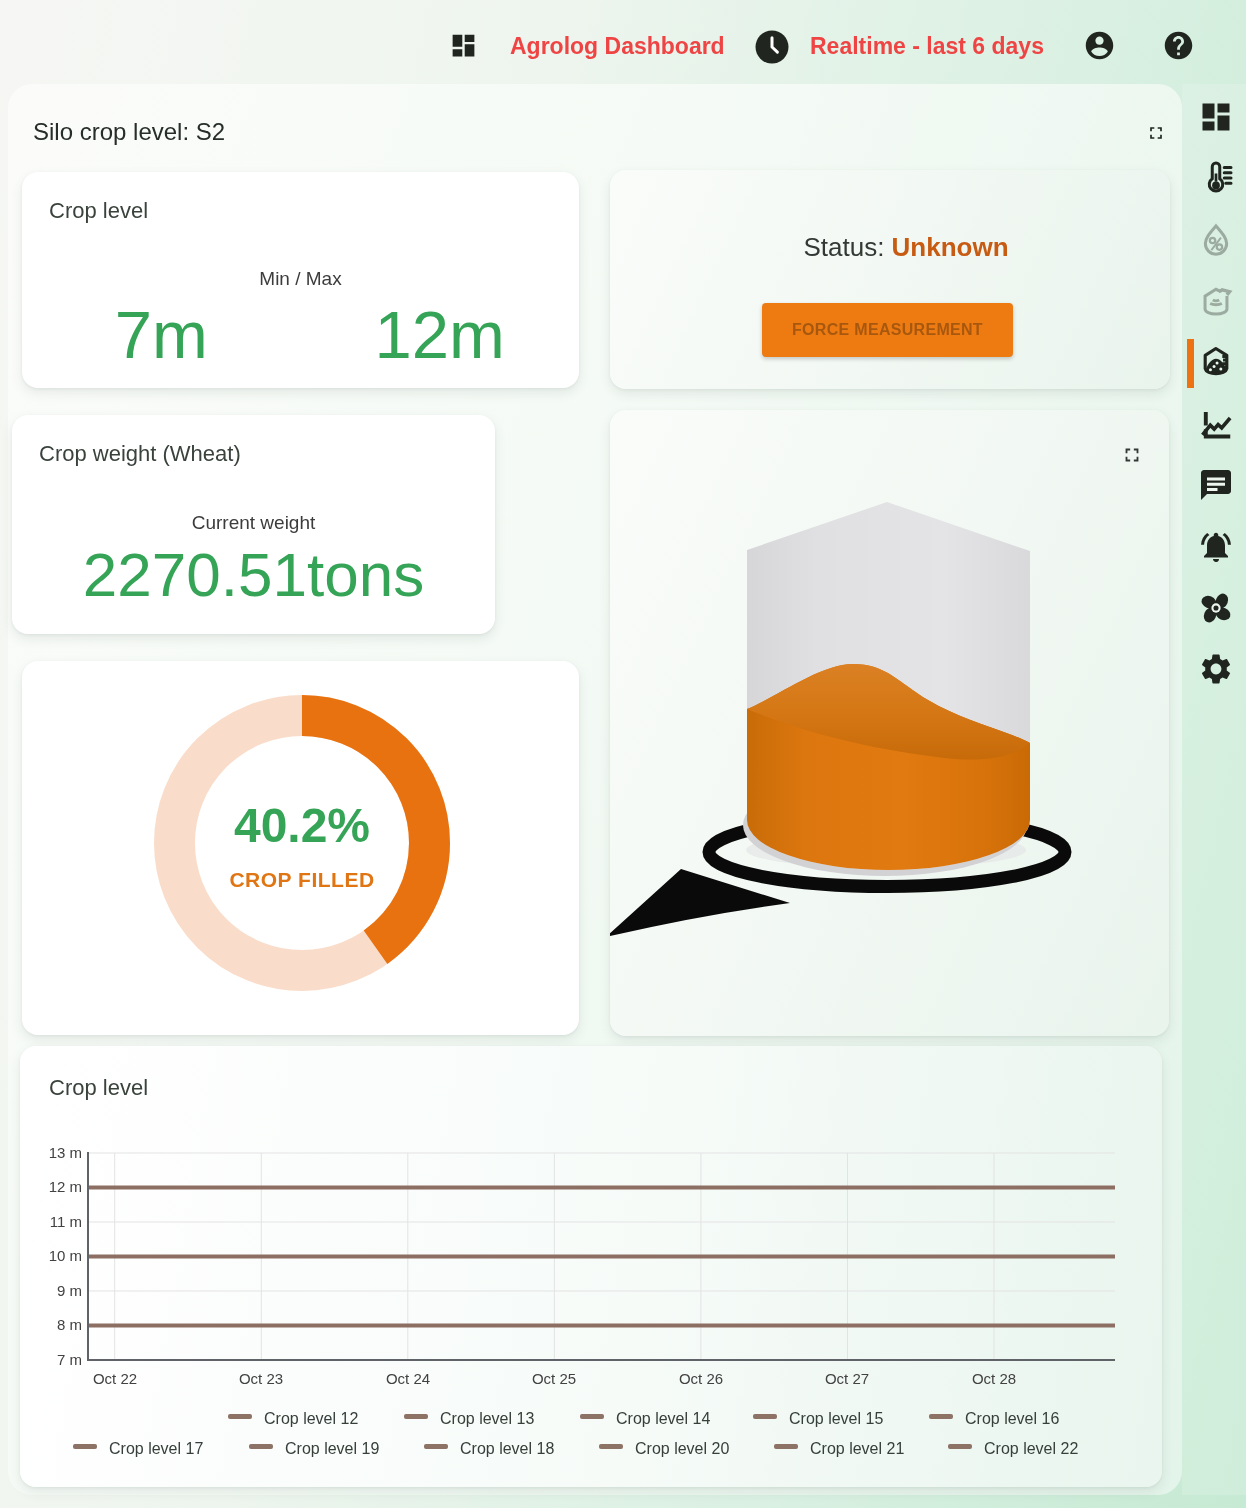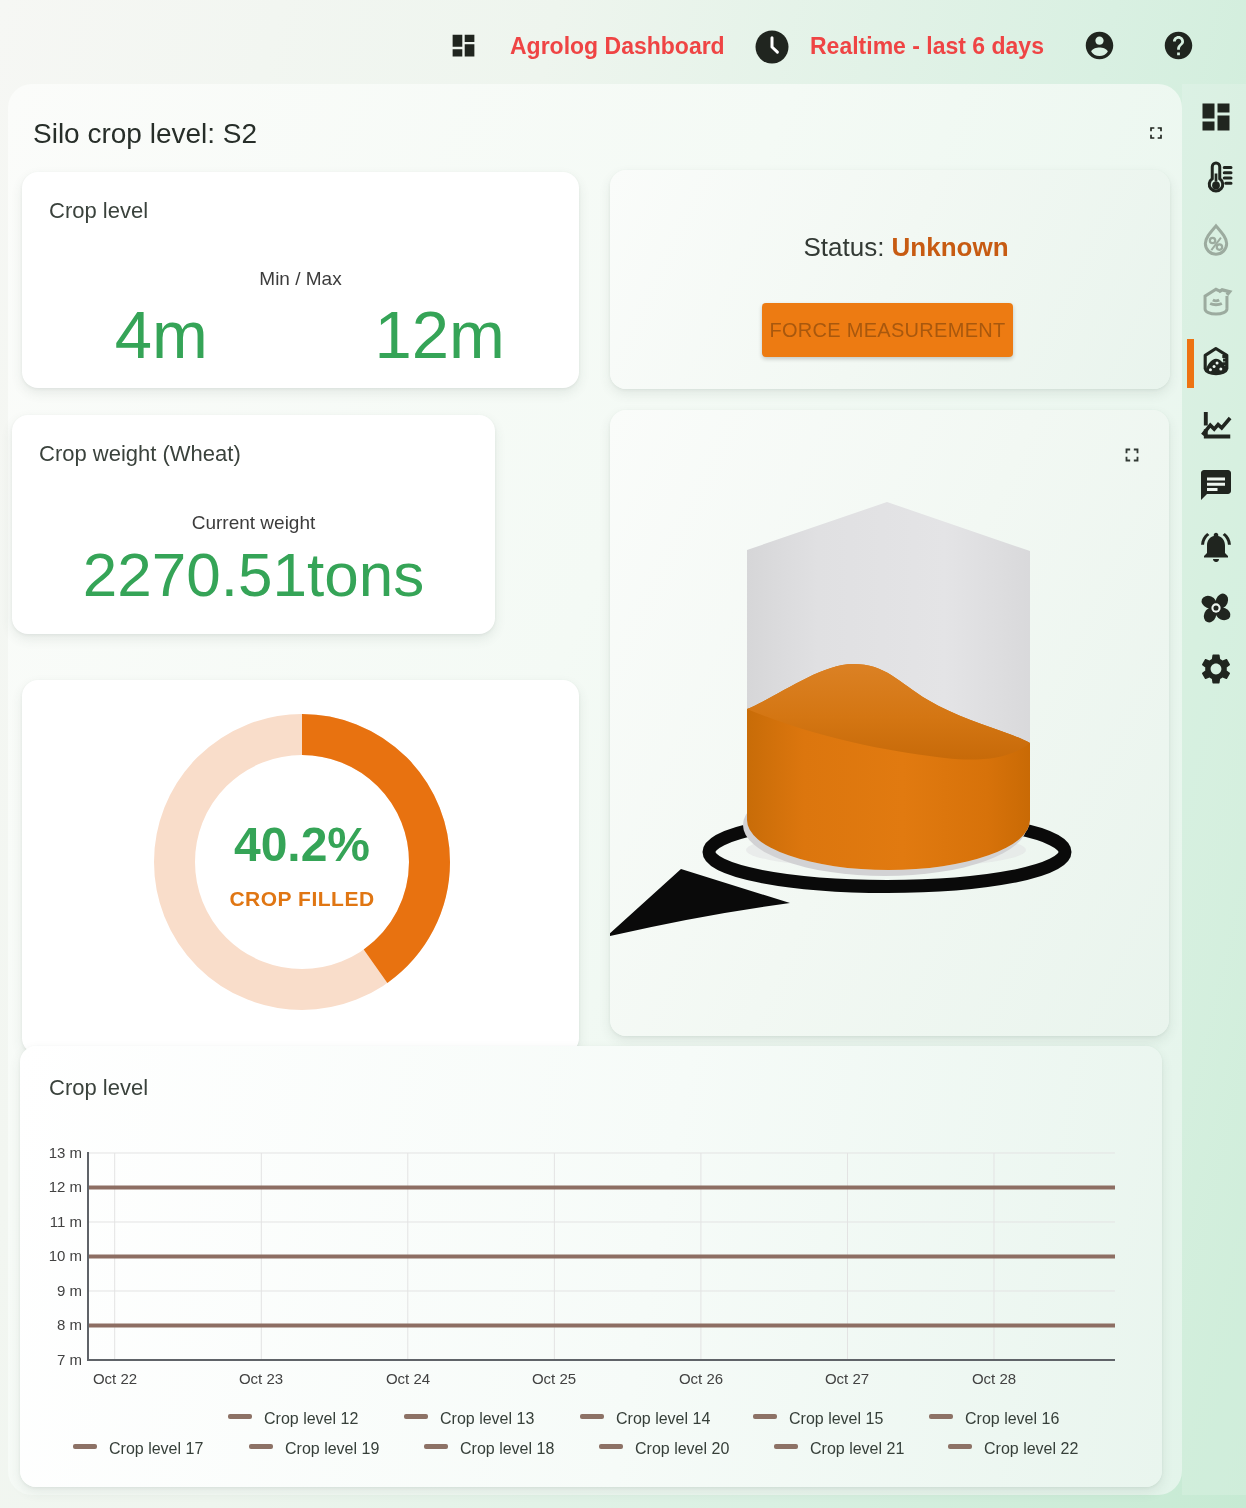"Silo crop level: S2" .heading { font-size: 28px -> 24px }
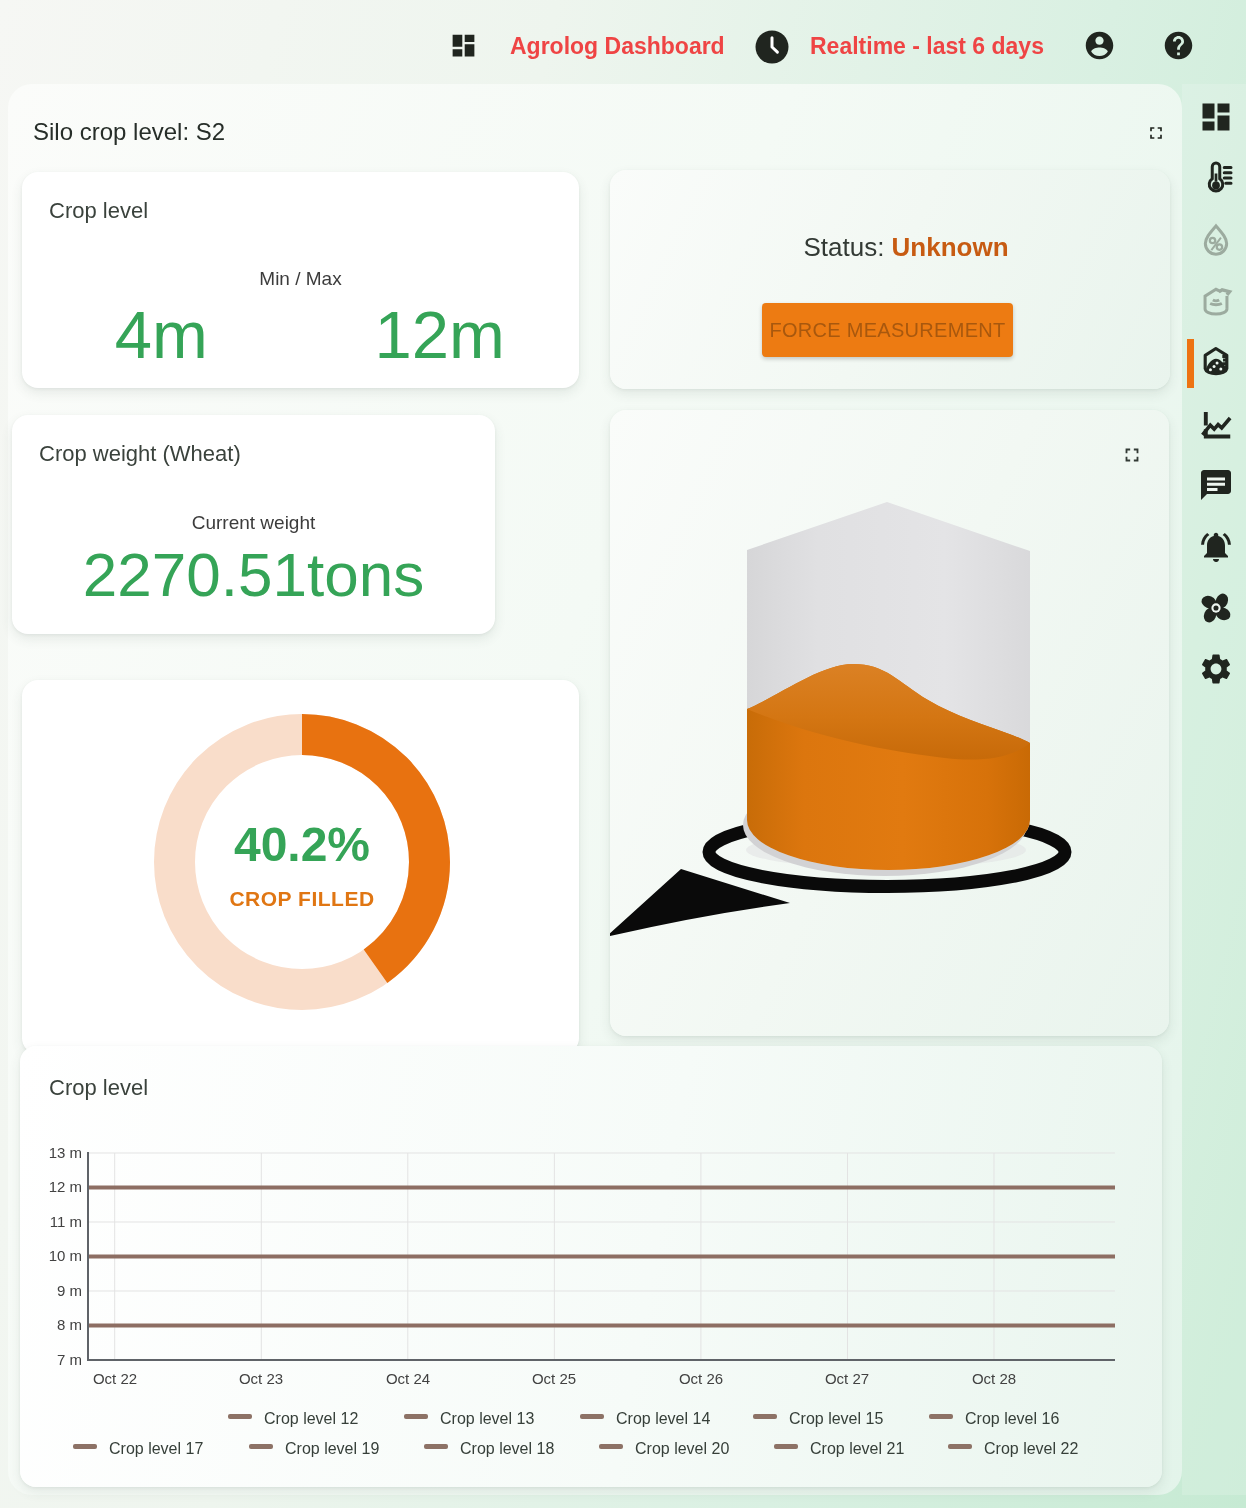"4m" div.bigval { text: 4m -> 7m }
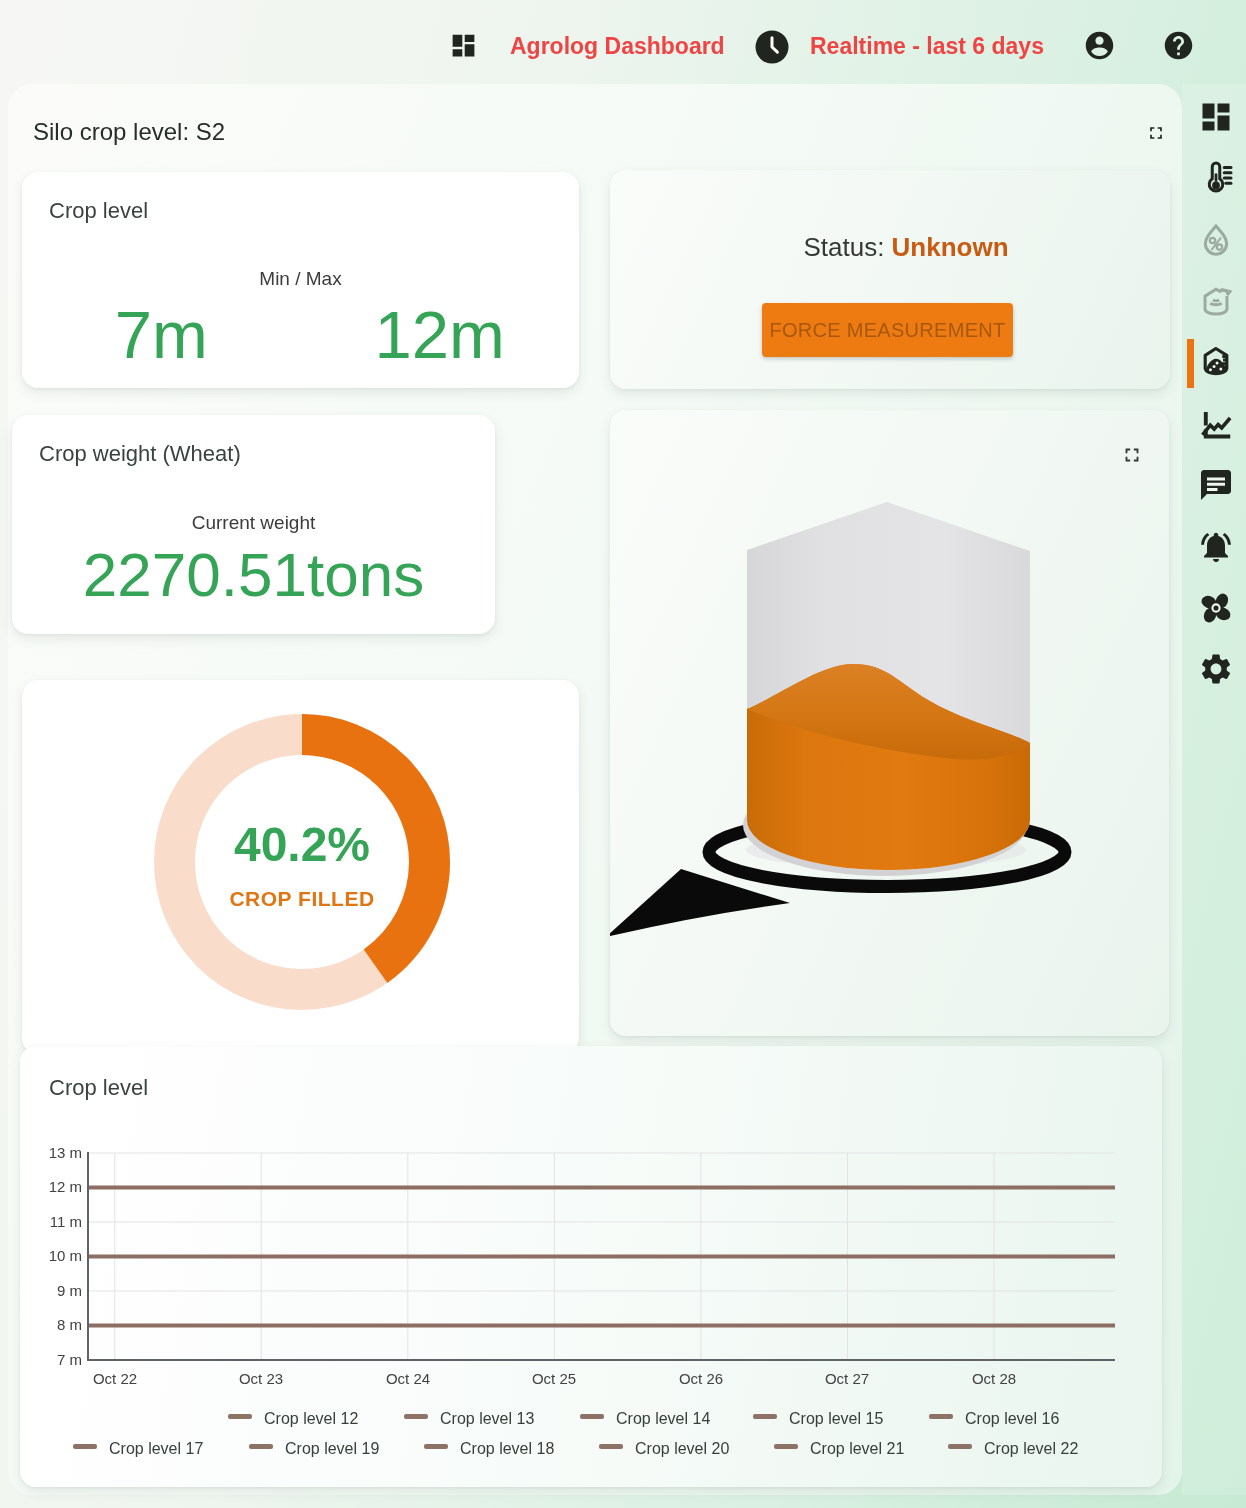"FORCE MEASUREMENT" div { font-size: 20px -> 16px; font-weight: normal -> bold }
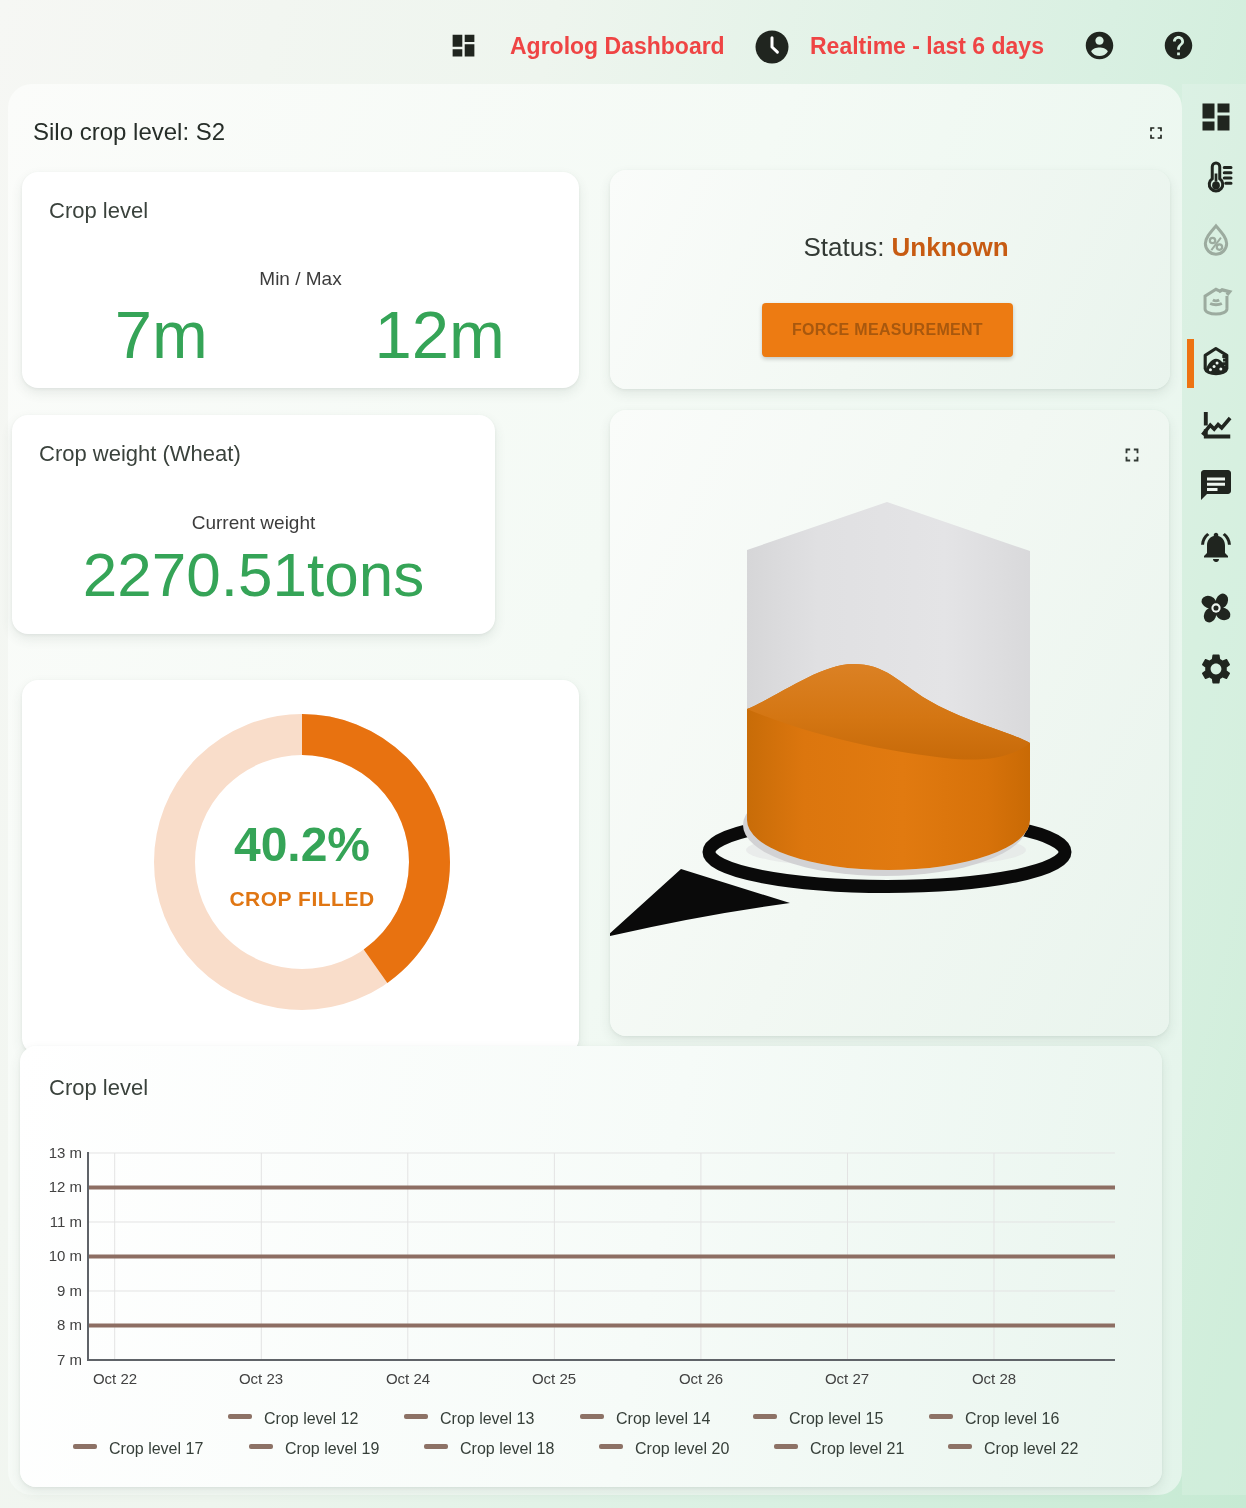"40.2%" div.card { top: 680px -> 661px }
